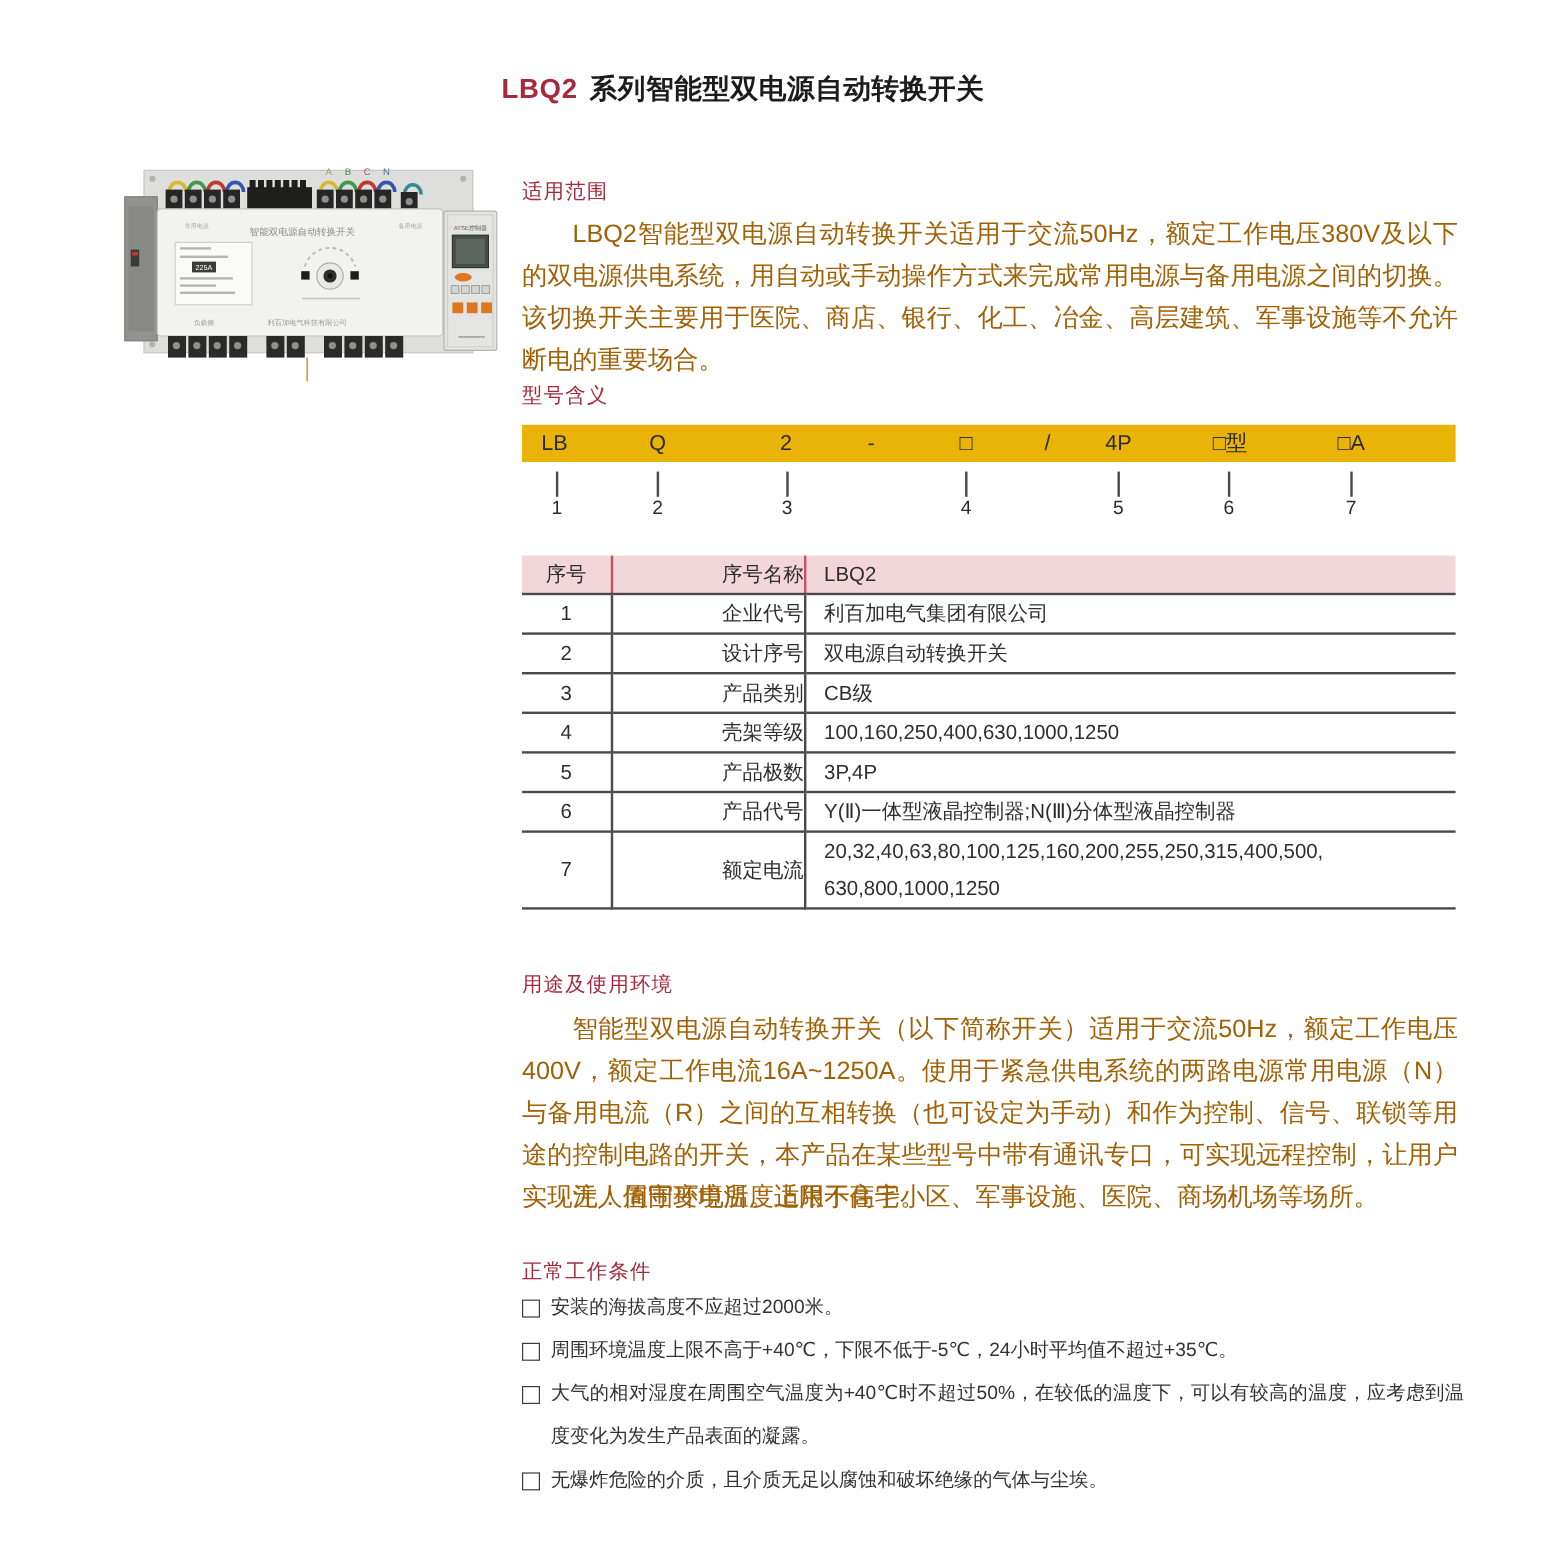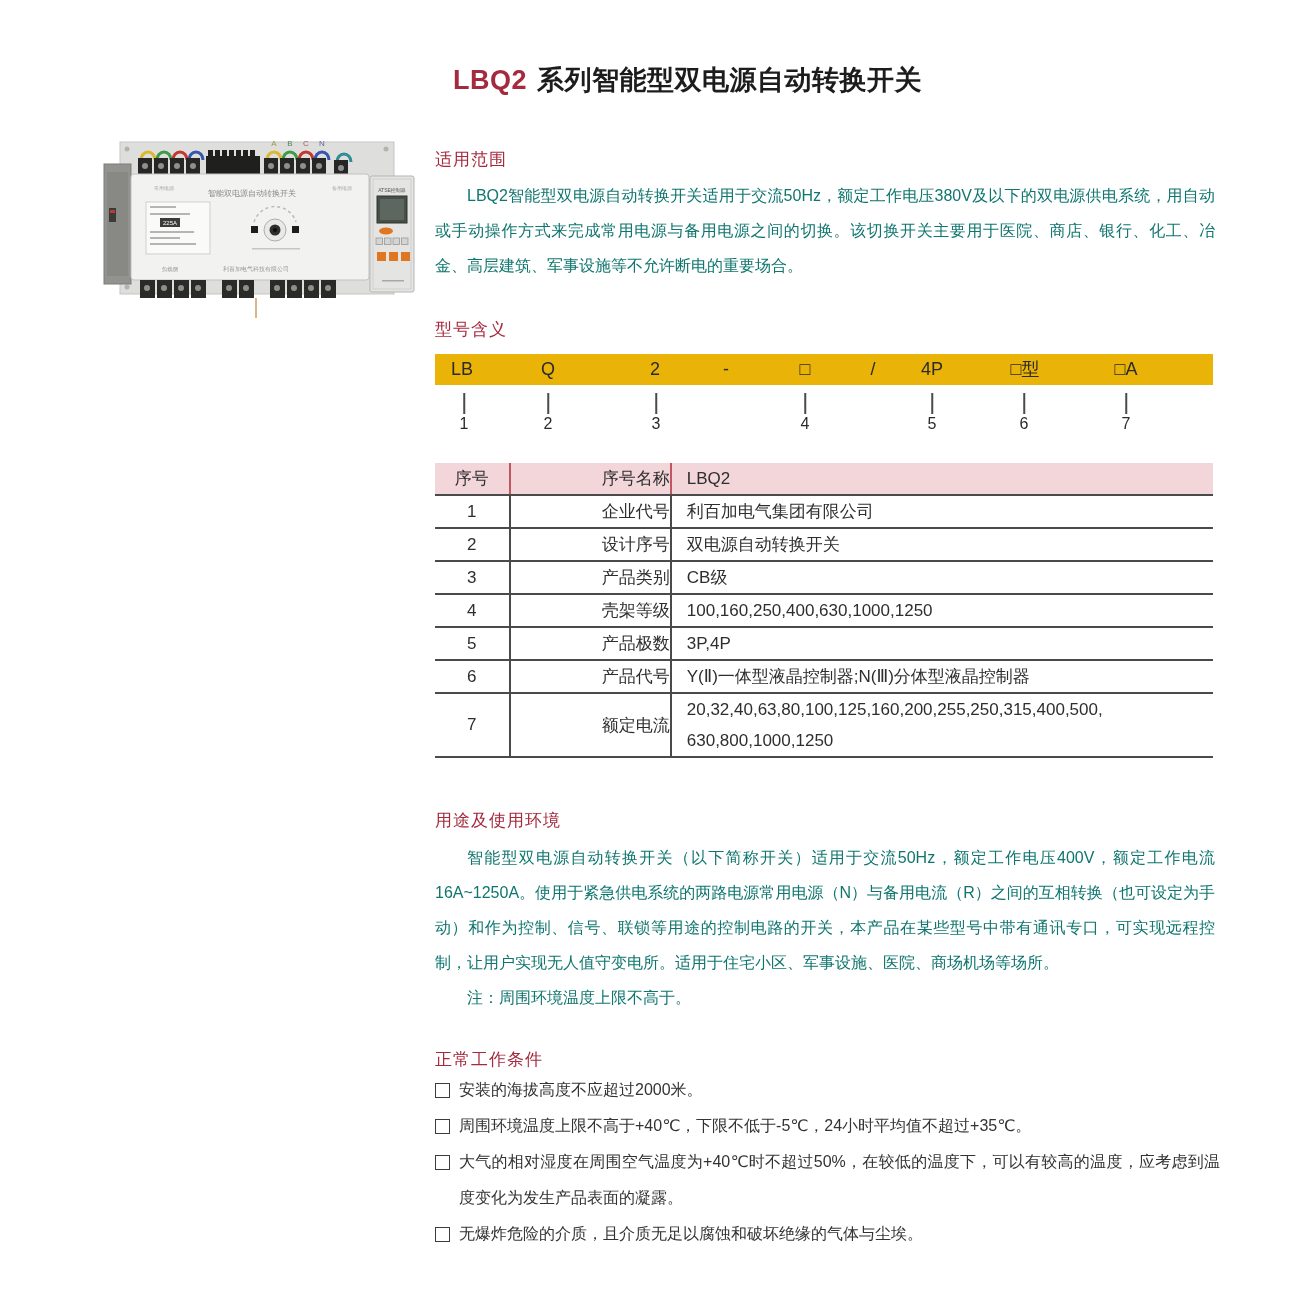"LBQ2 系列智能型双电源自动转换开关" .title { font-size: 27px -> 23px; left: 453px -> 418px }
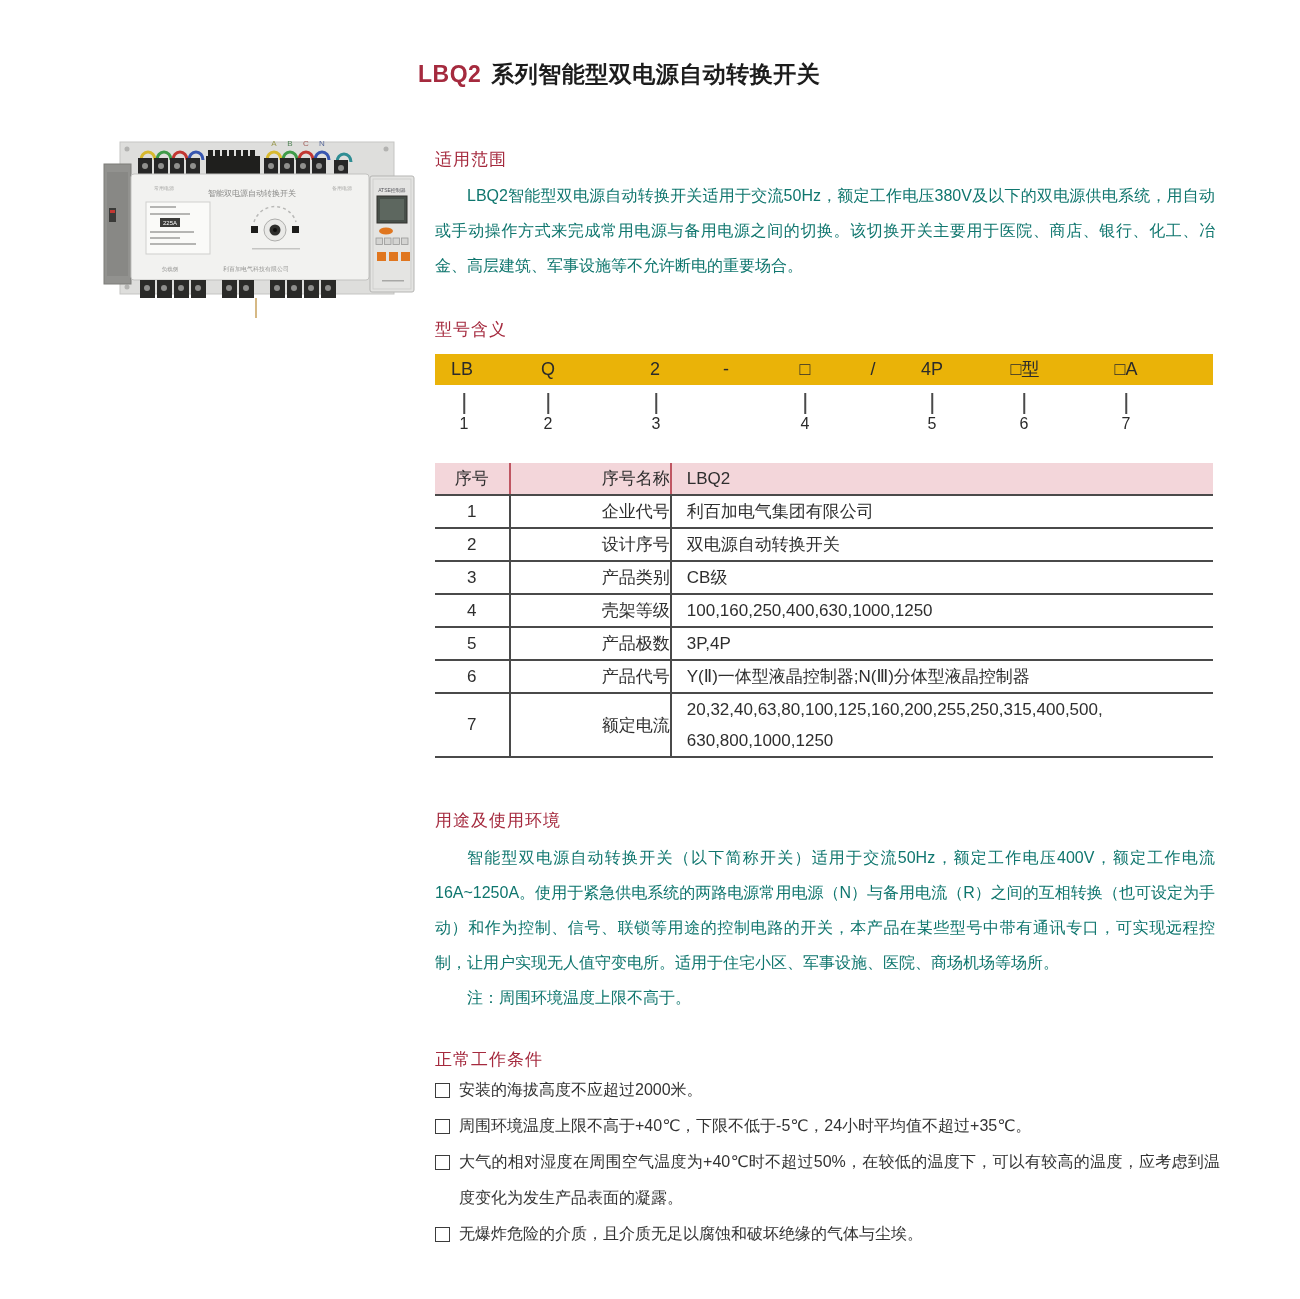"LBQ2智能型双电源自动转换开关适用于交流50Hz，额定工作电压380V及以下的" .para { color: #0f766e -> #a16207; font-size: 16px -> 21px }
